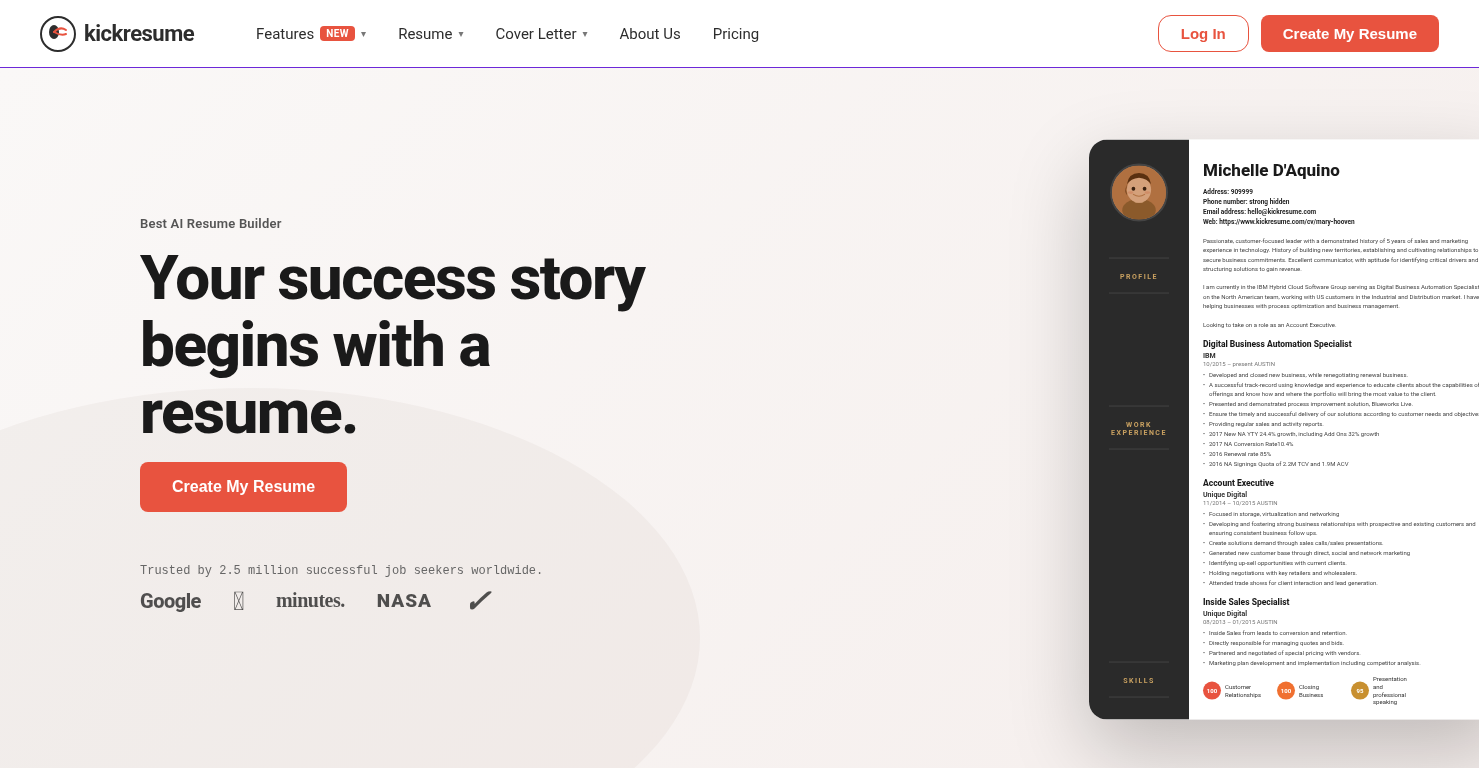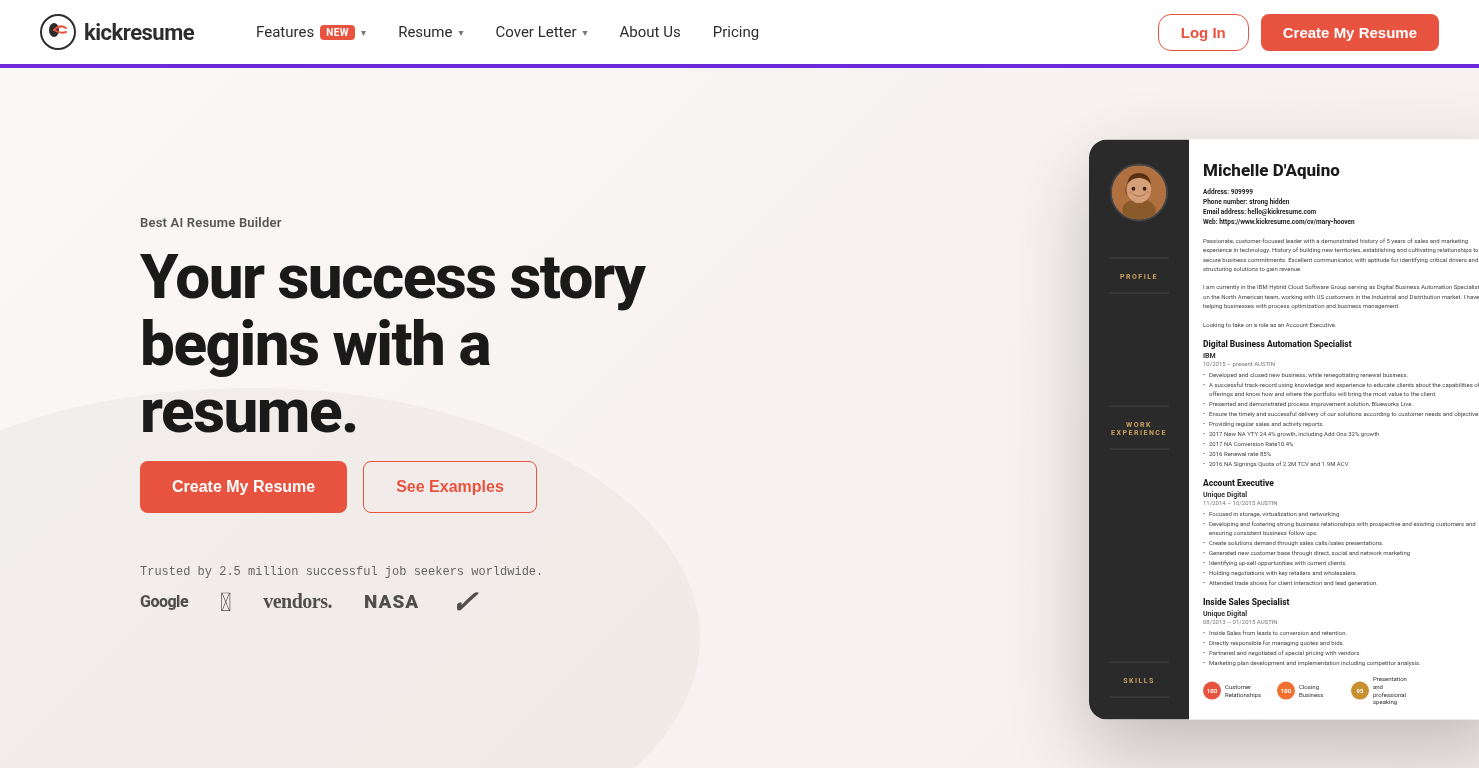"kickresume" nav { border-bottom: 4px solid #6d28d9 -> 1px solid #6d28d9 }
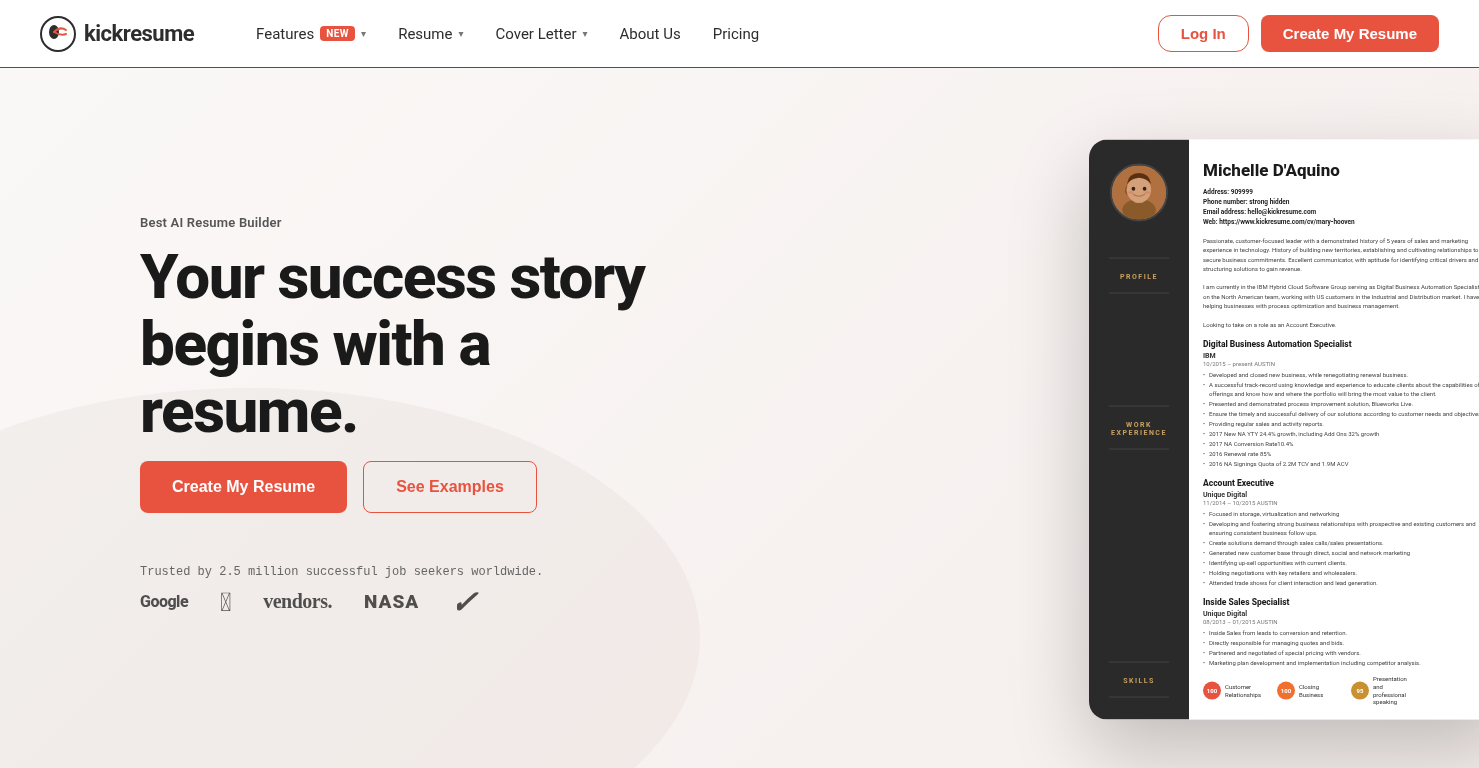"See Examples" button.btn-hero-secondary { html: <button>See Examples</button> -> none }
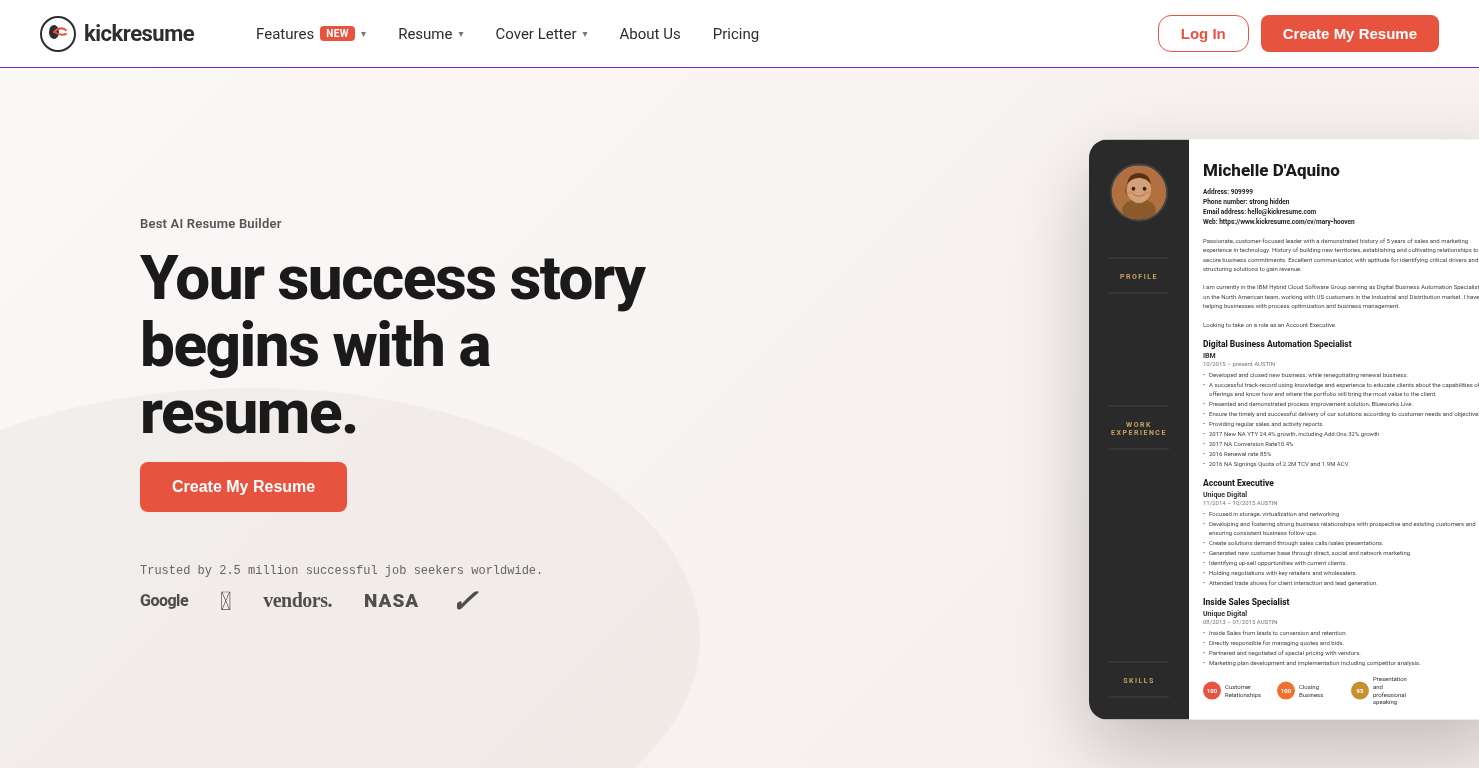"Google" .brand-logo { font-size: 16px -> 20px }
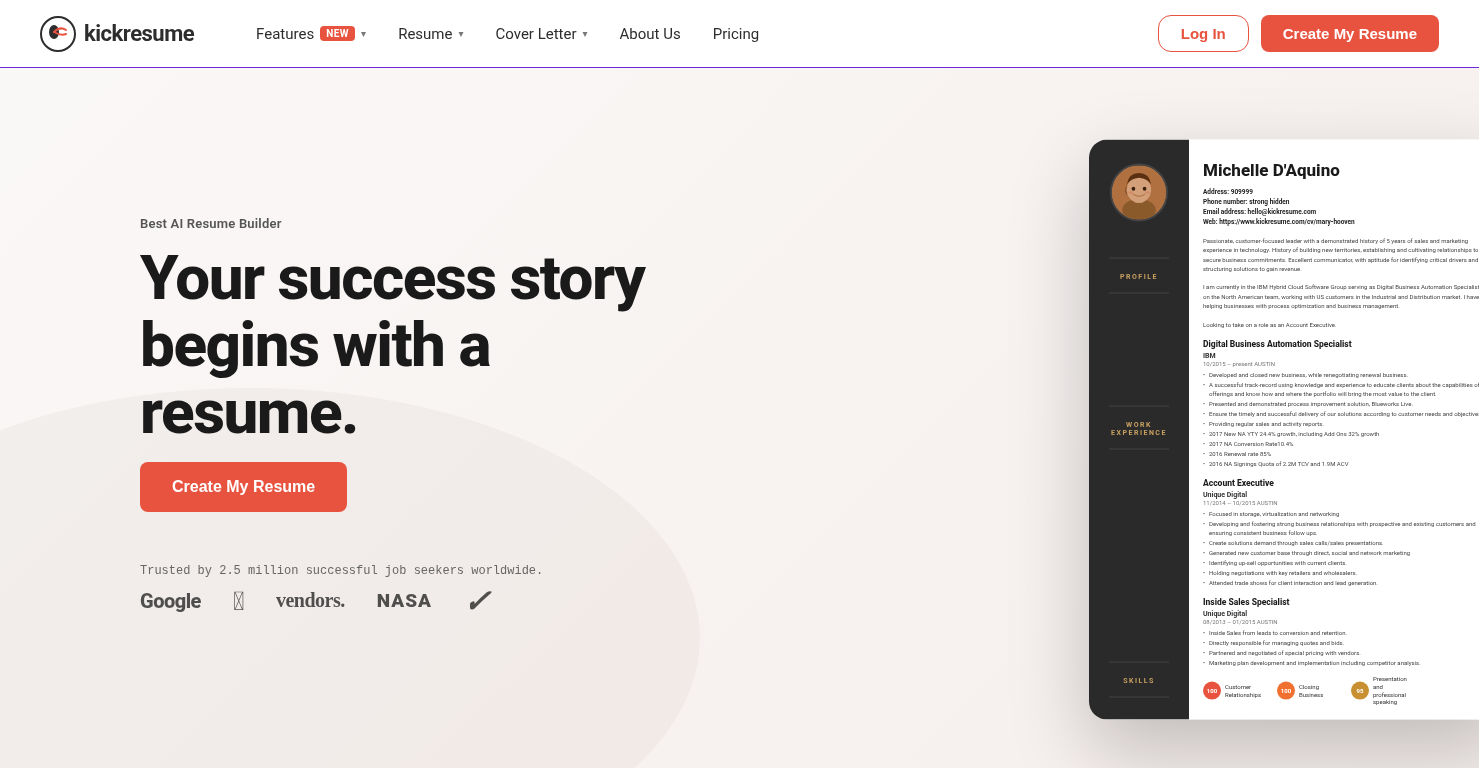"vendors." span.brand-logo { text: vendors -> minutes }
